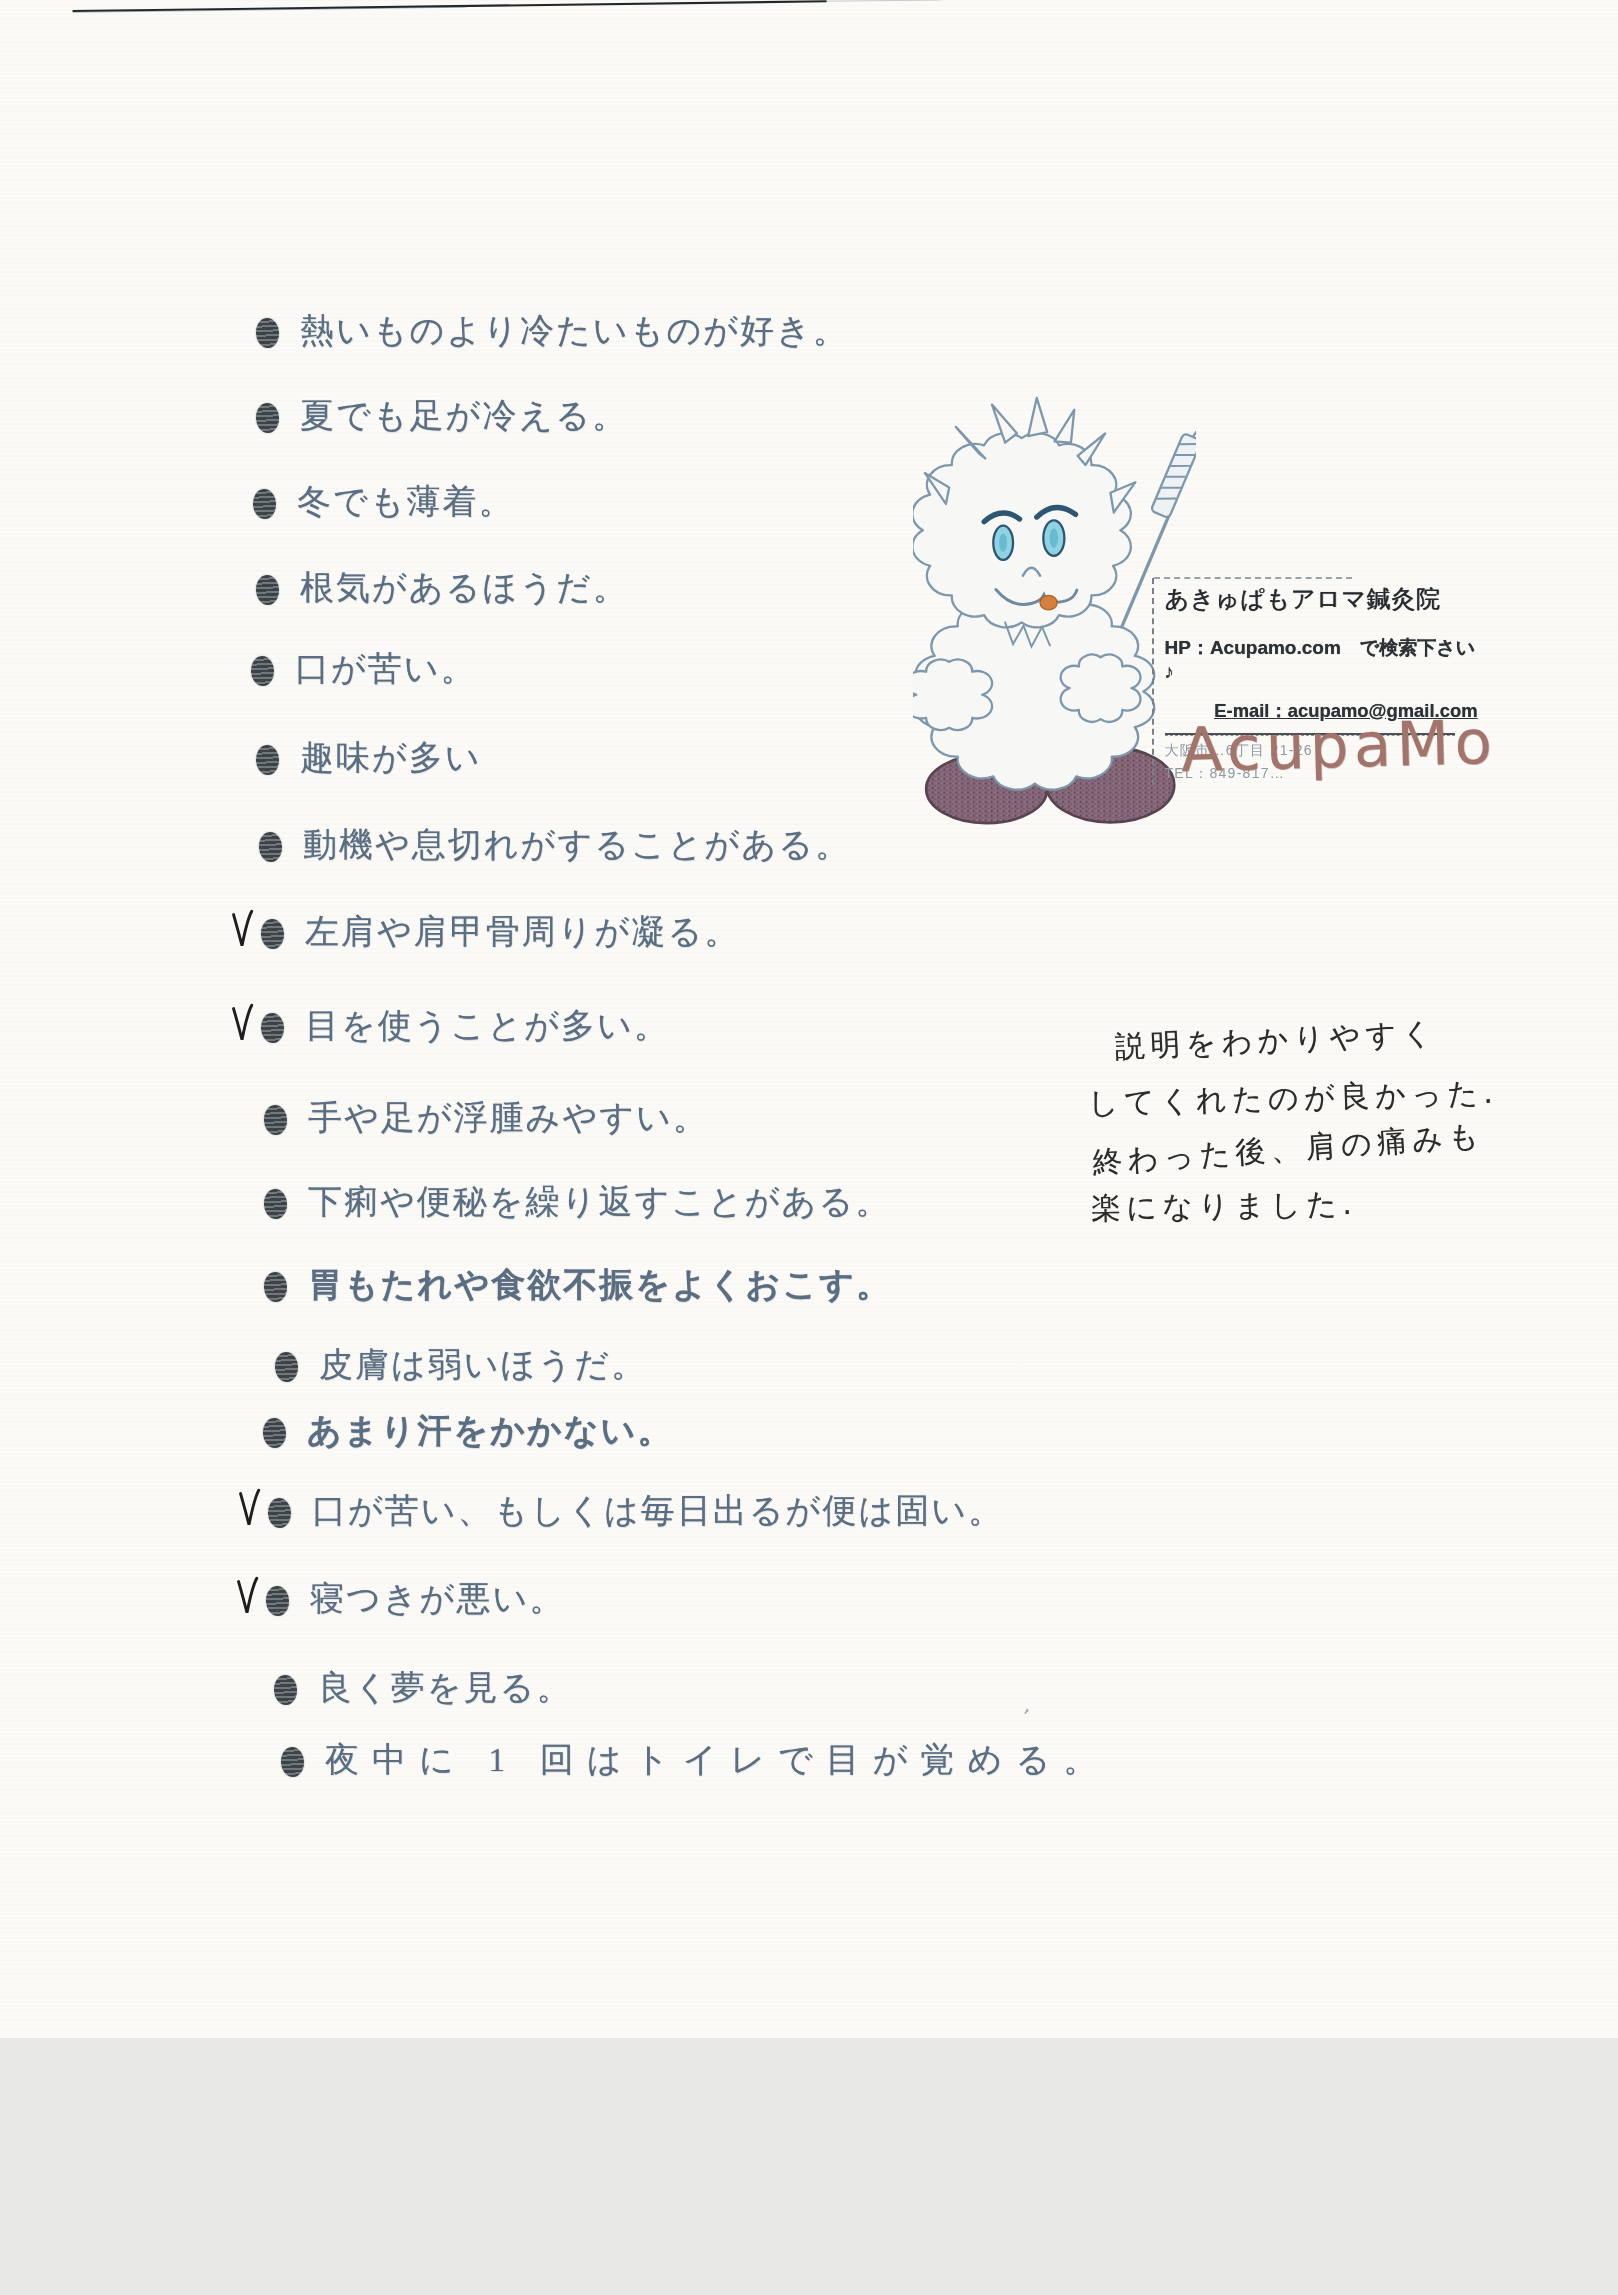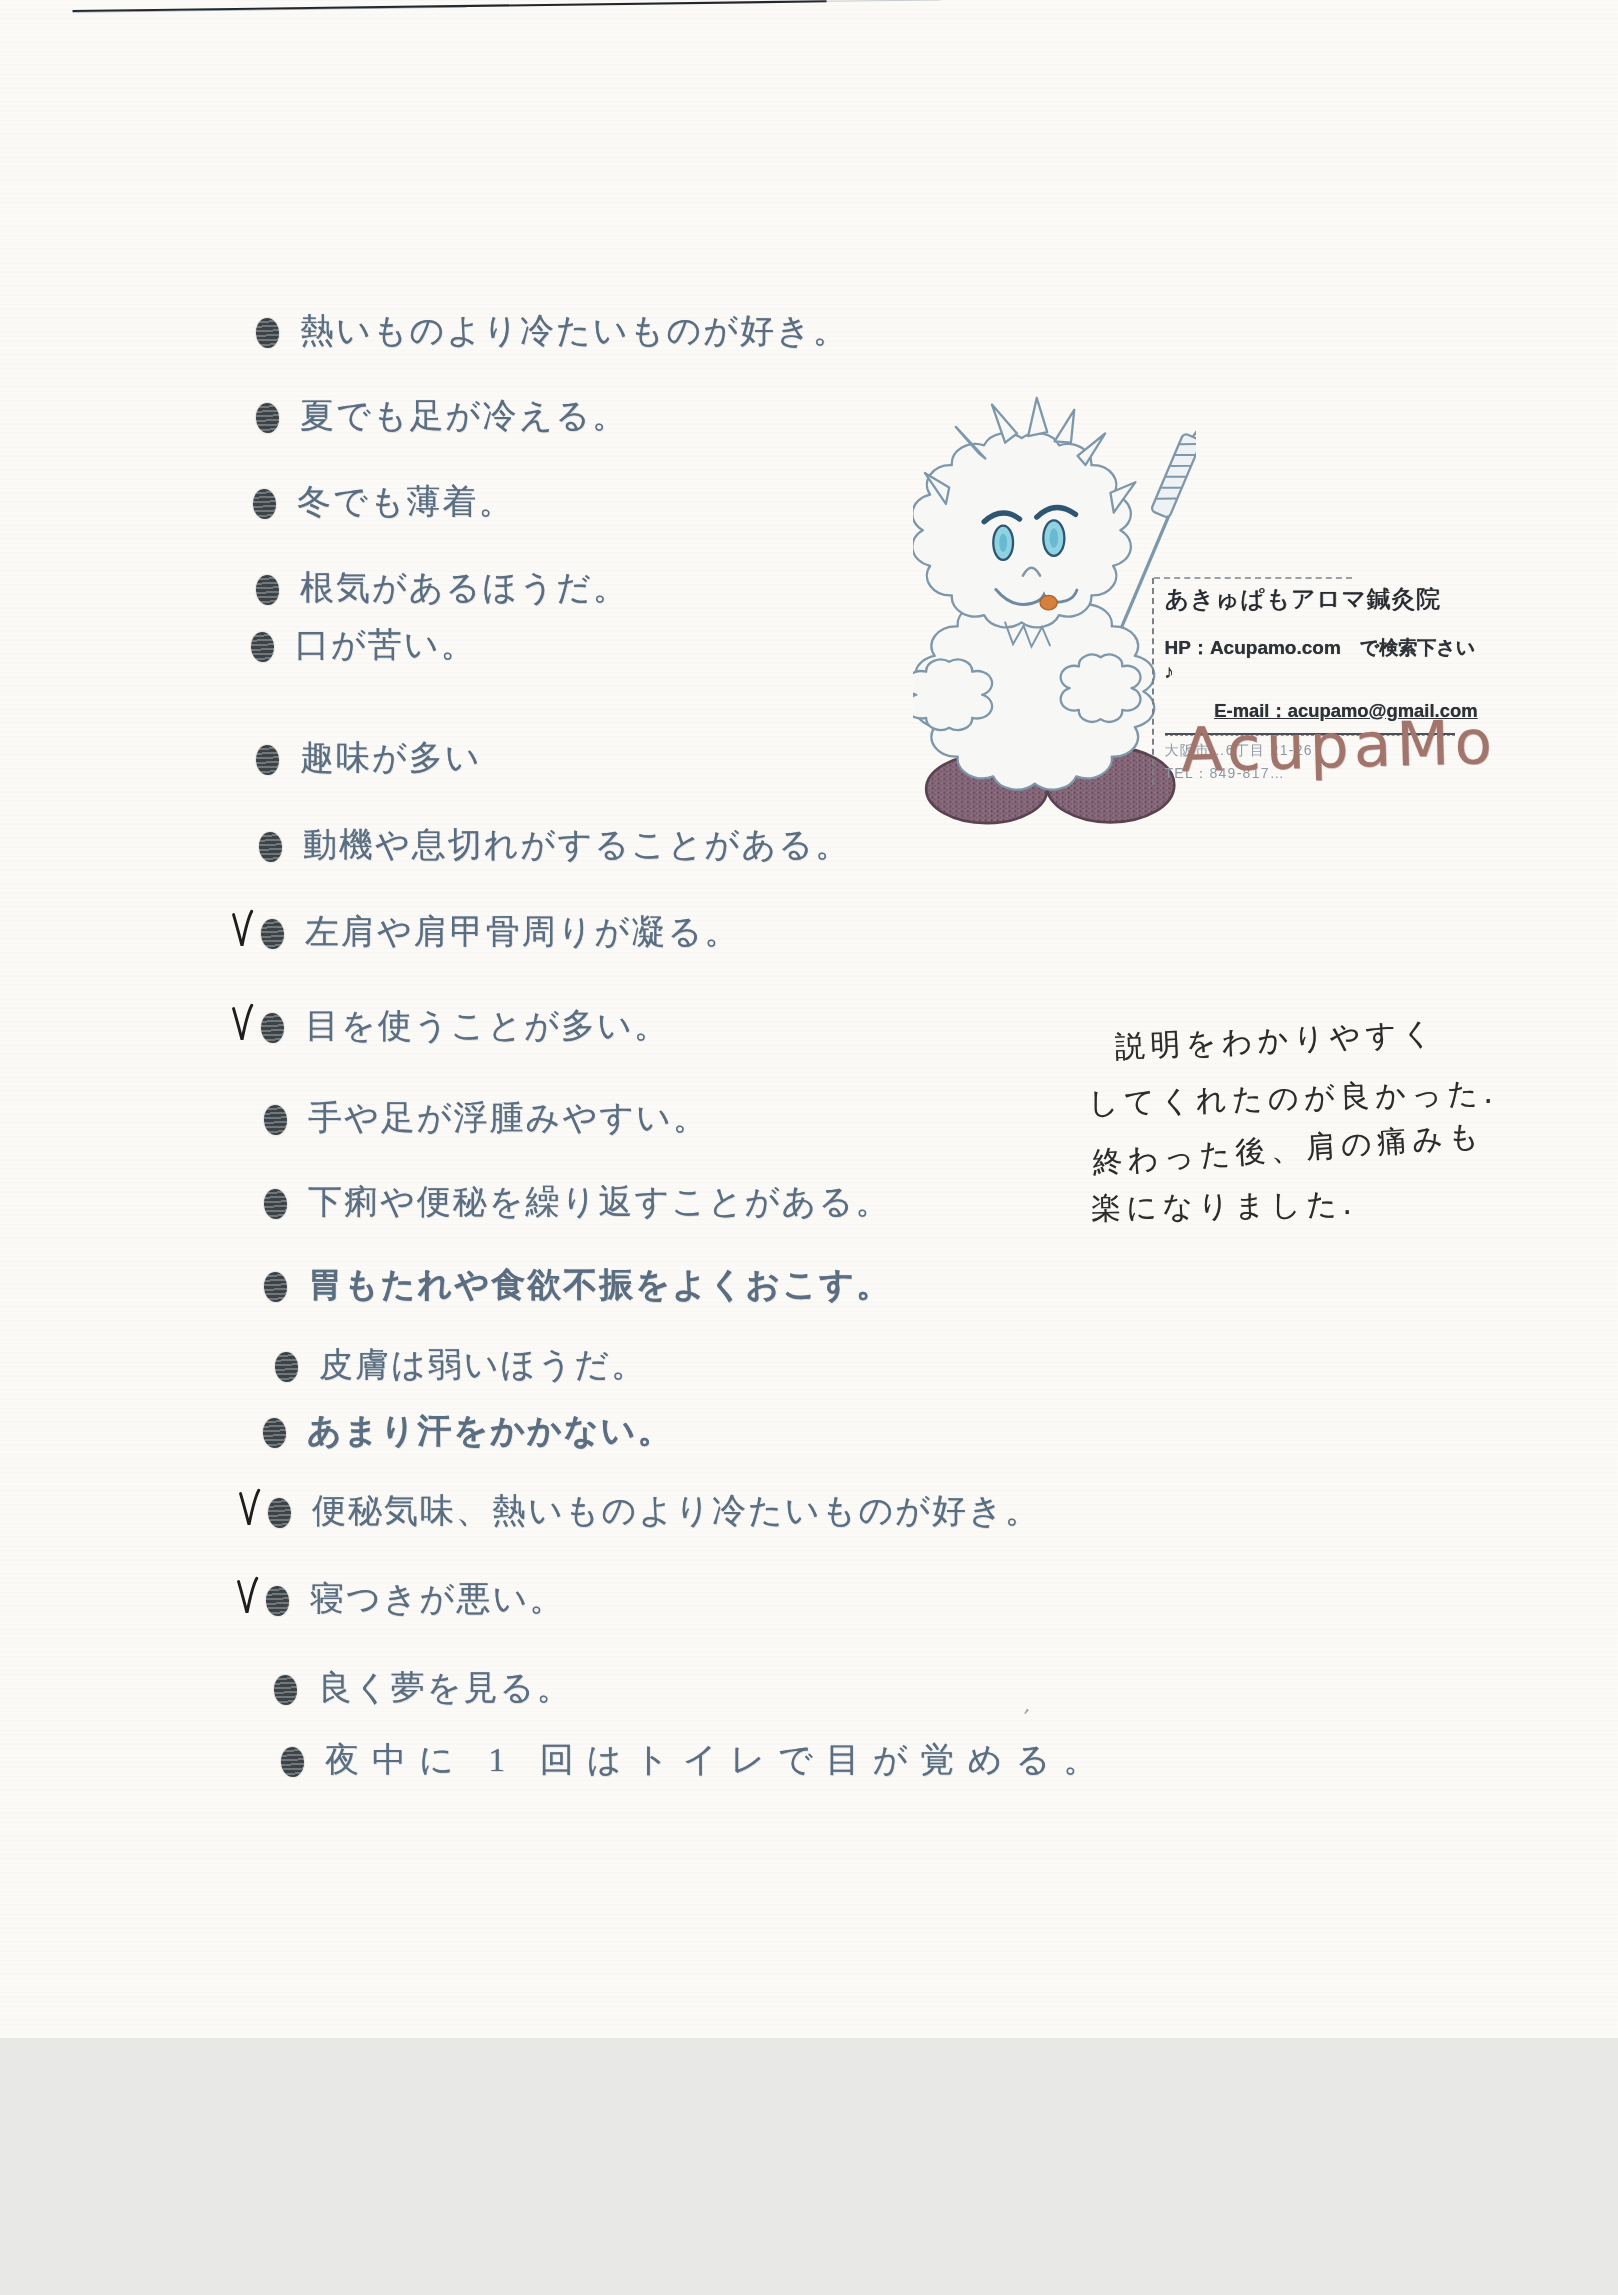"口が苦い。" div.check-row { top: 624px -> 648px }
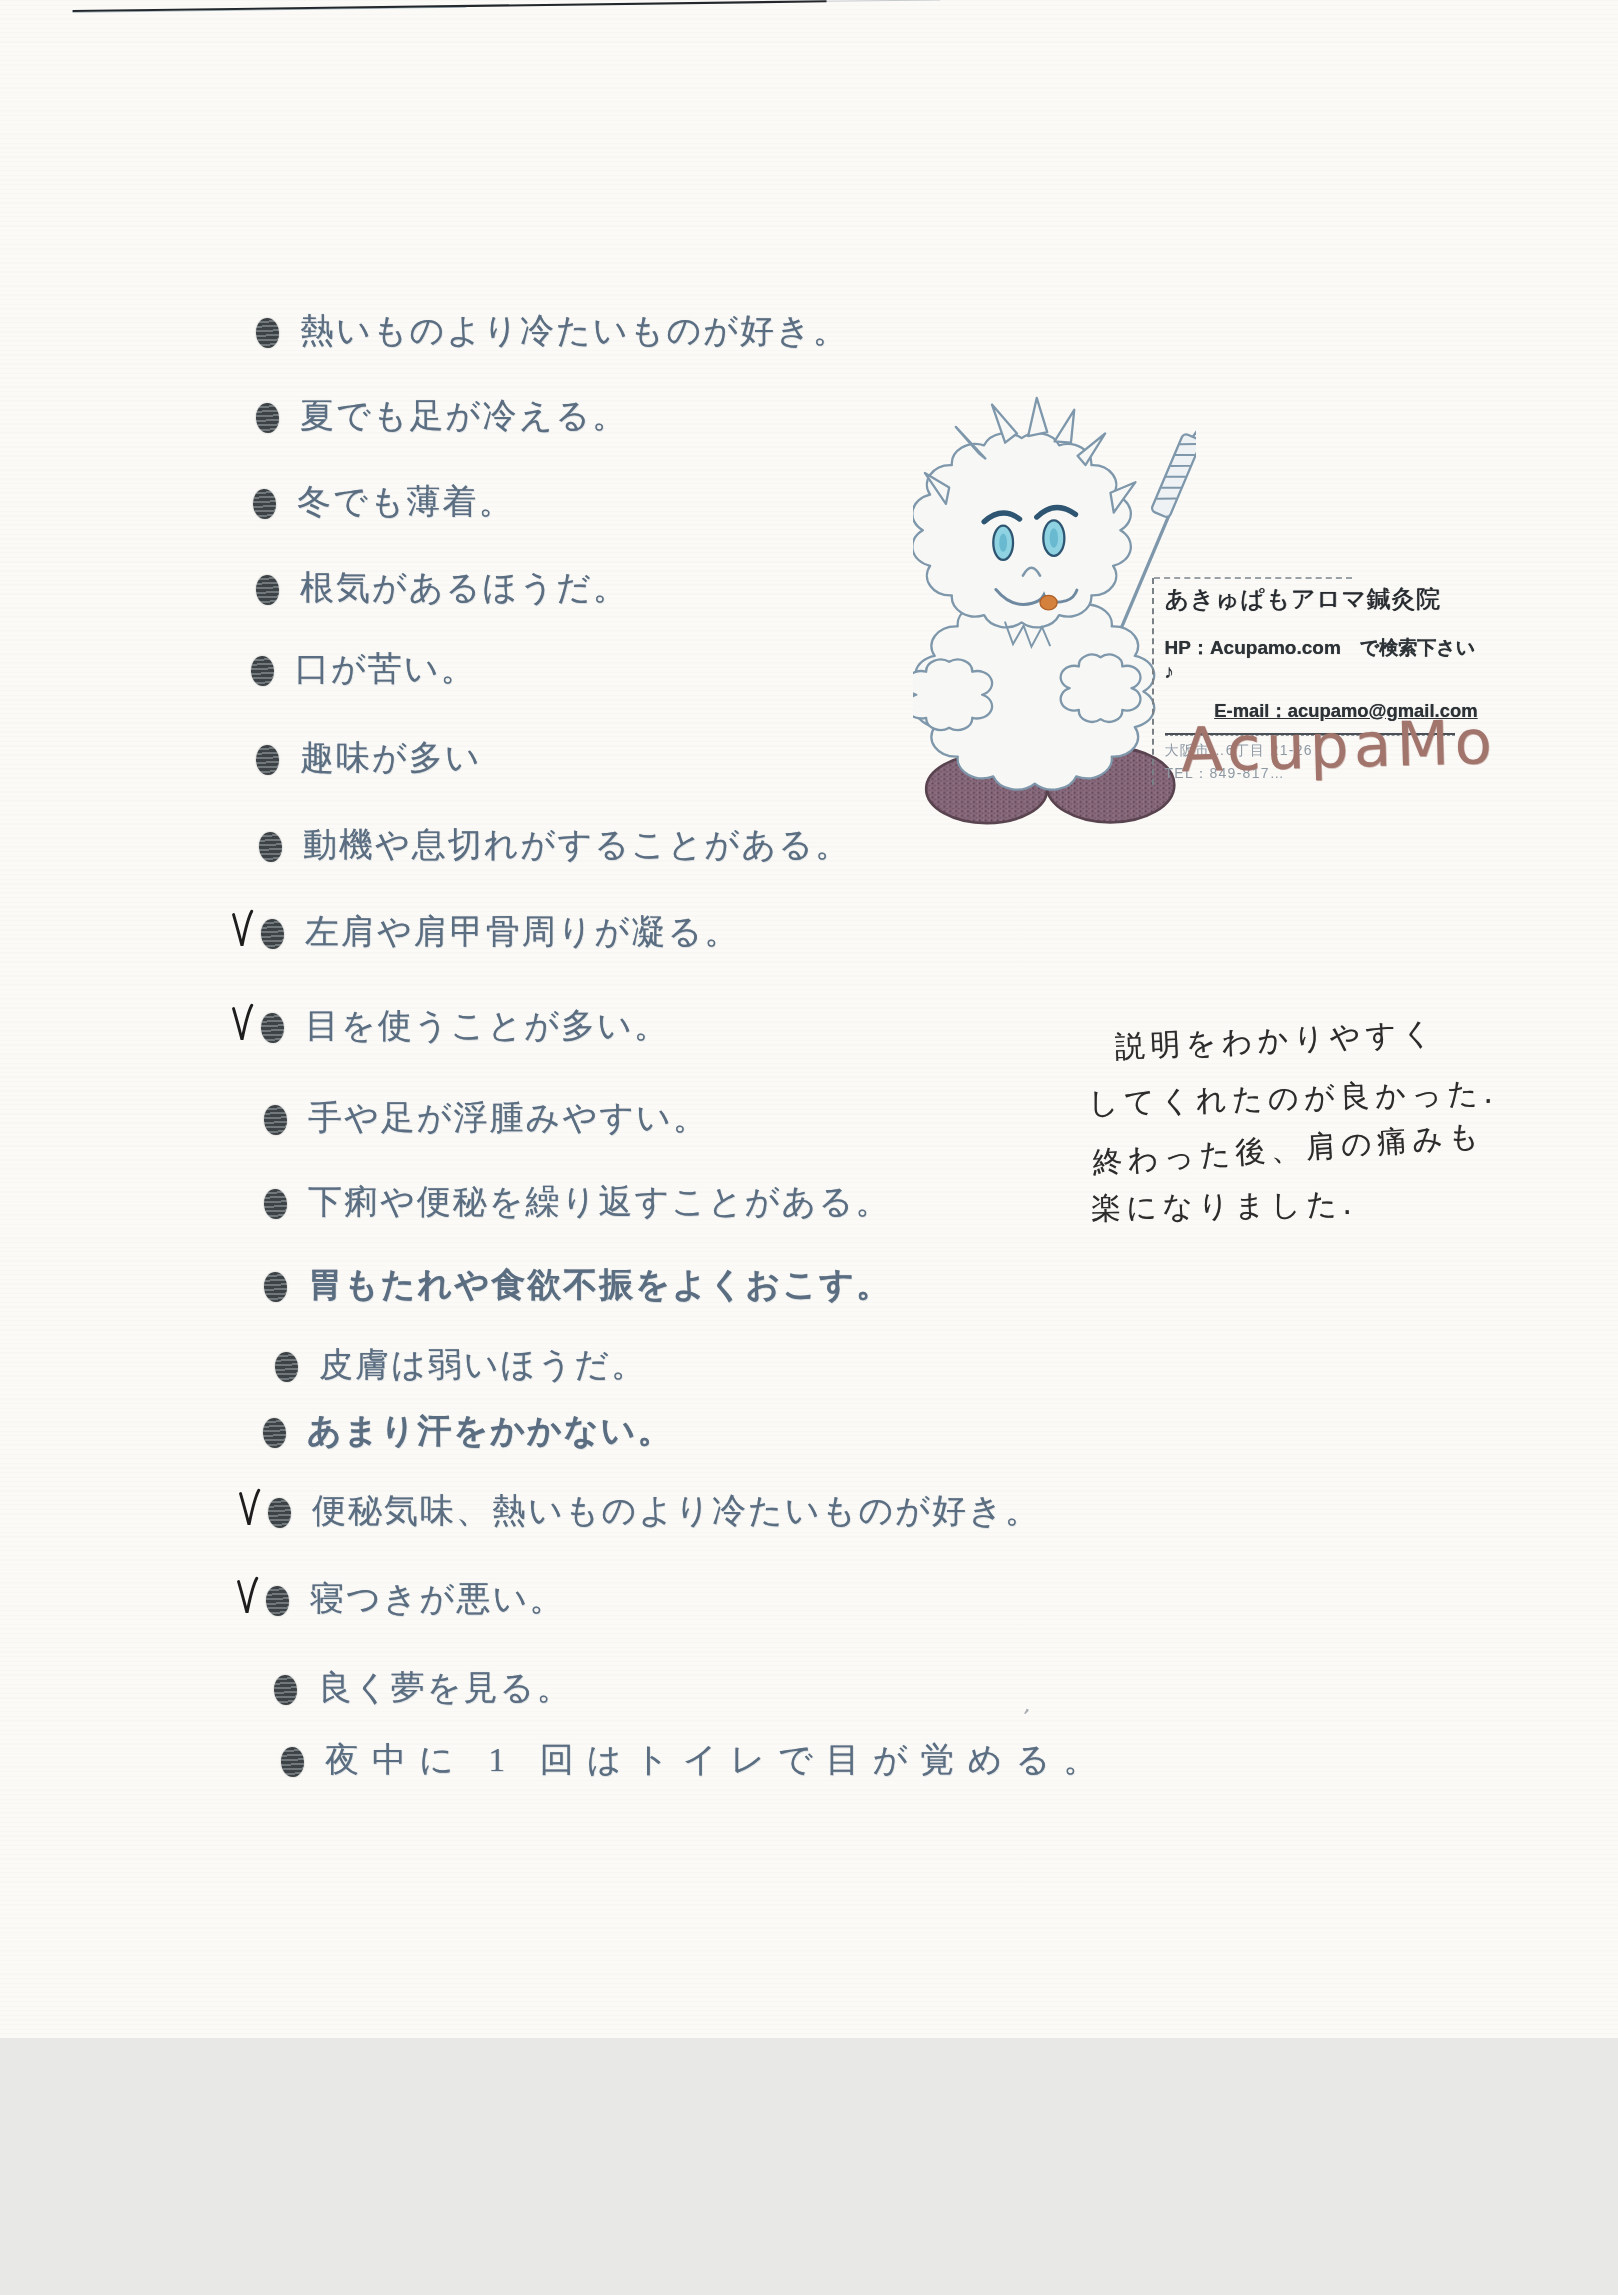"便秘気味、熱いものより冷たいものが好き。" span.item-text { text: 便秘気味、熱いものより冷たいものが好き -> 口が苦い、もしくは毎日出るが便は固い }
